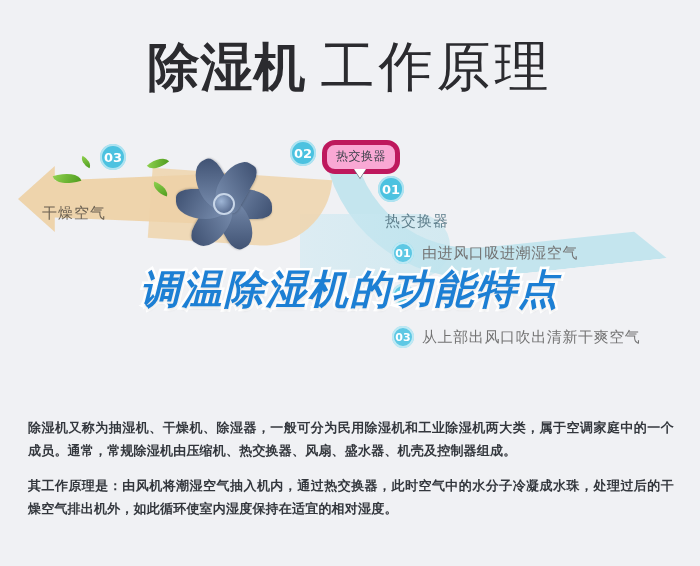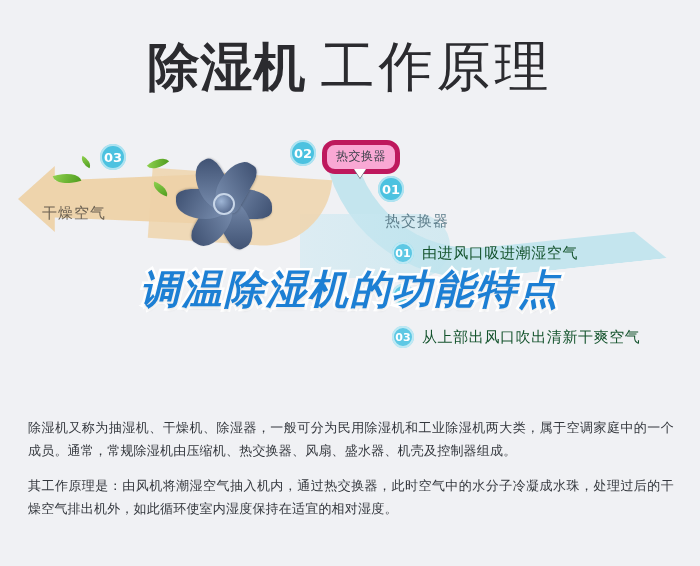"由进风口吸进潮湿空气" .step-text { color: #14532d -> #737373 }
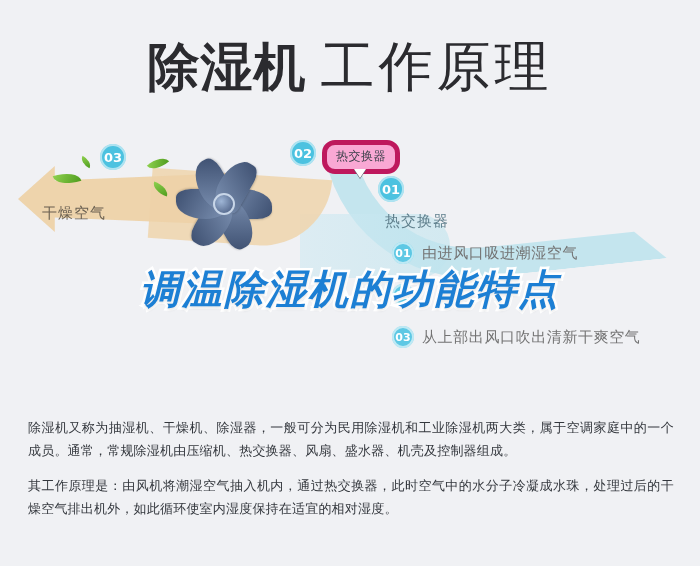"除湿机又称为抽湿机、干燥机、除湿器，一般可分为民用除湿机和工业除湿机两大类，属于" .copy { font-weight: none -> bold }
